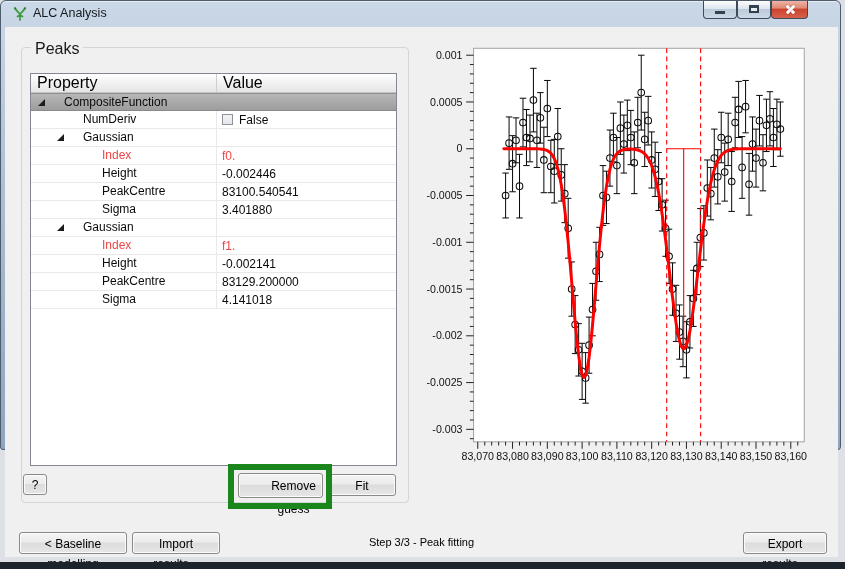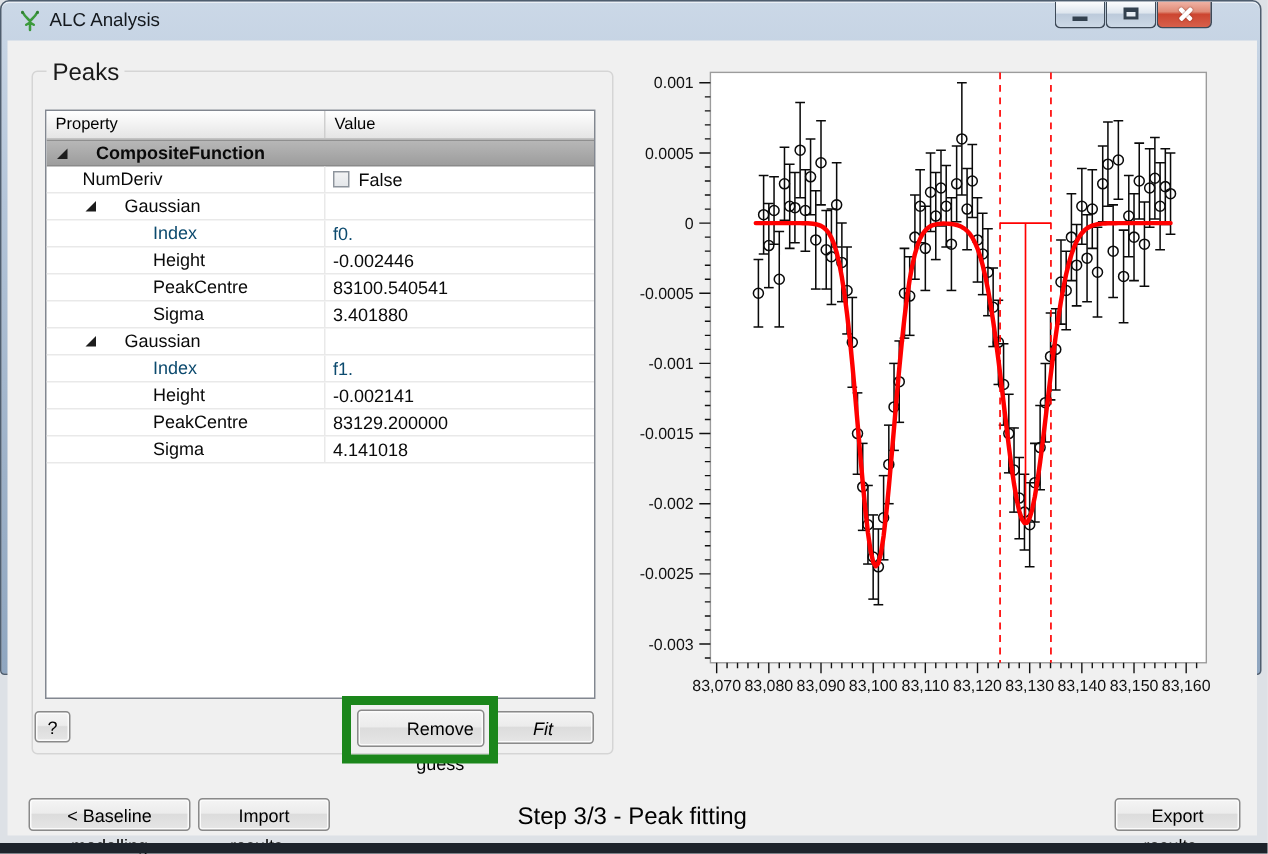"Property" .phead { font-size: 11px -> 16px }
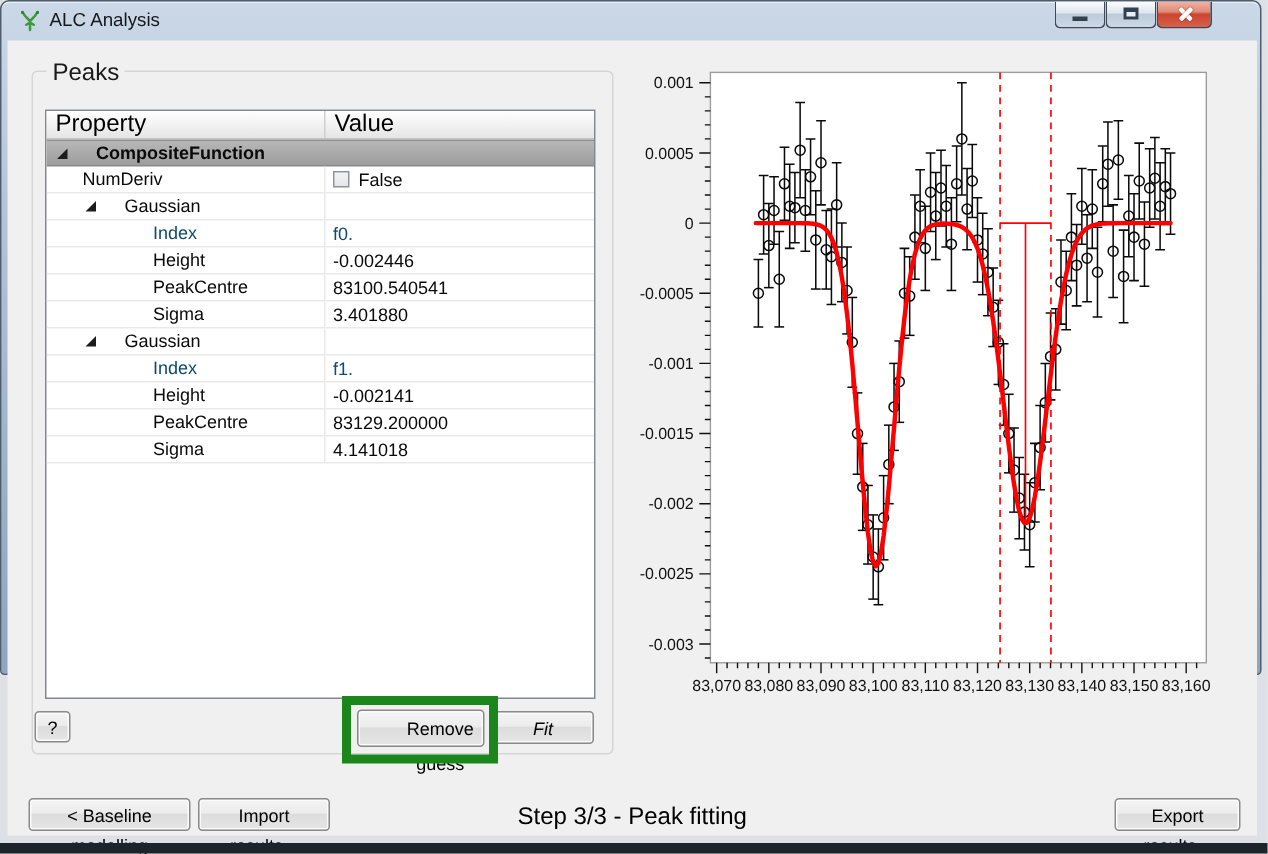"CompositeFunction" .prow.sel { font-weight: bold -> none }
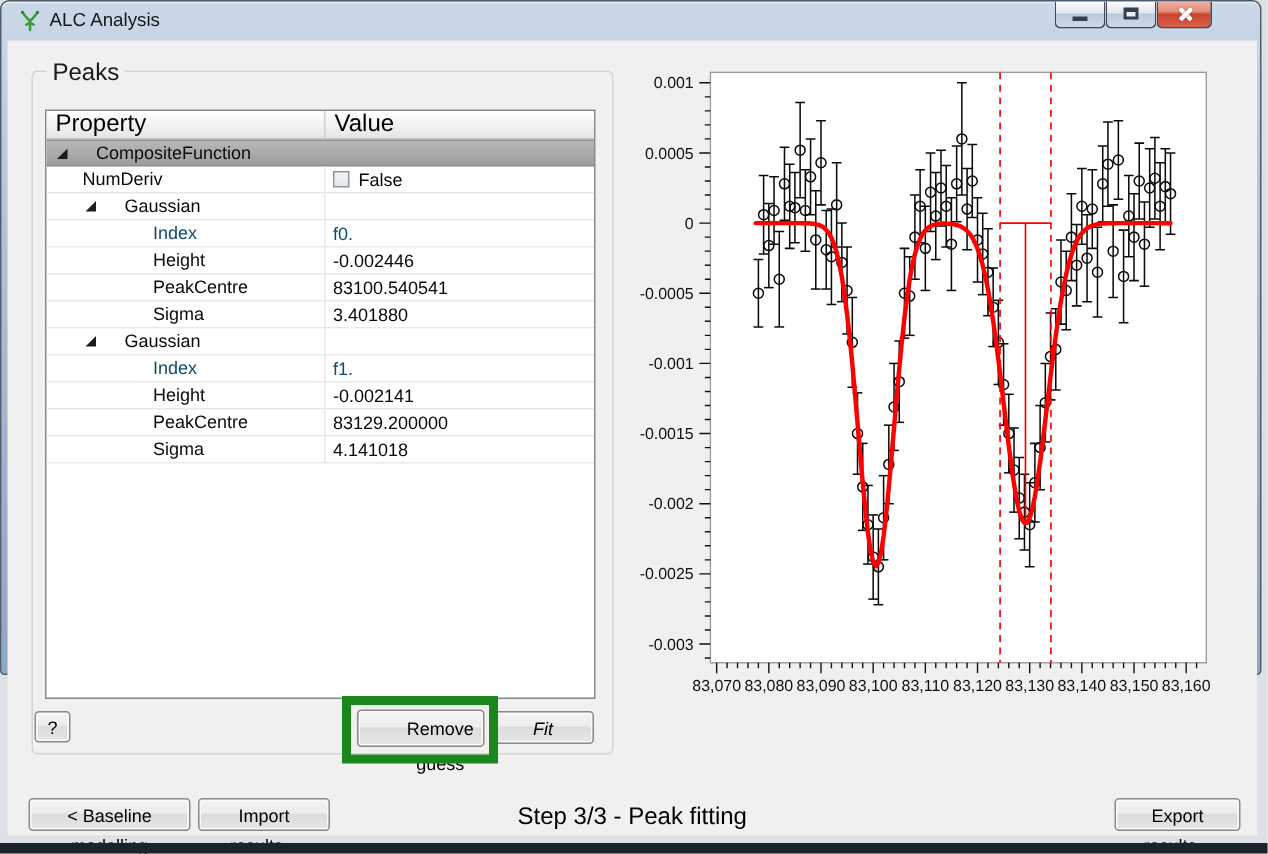"NumDeriv" div.pcell { padding-left: 24px -> 52px }
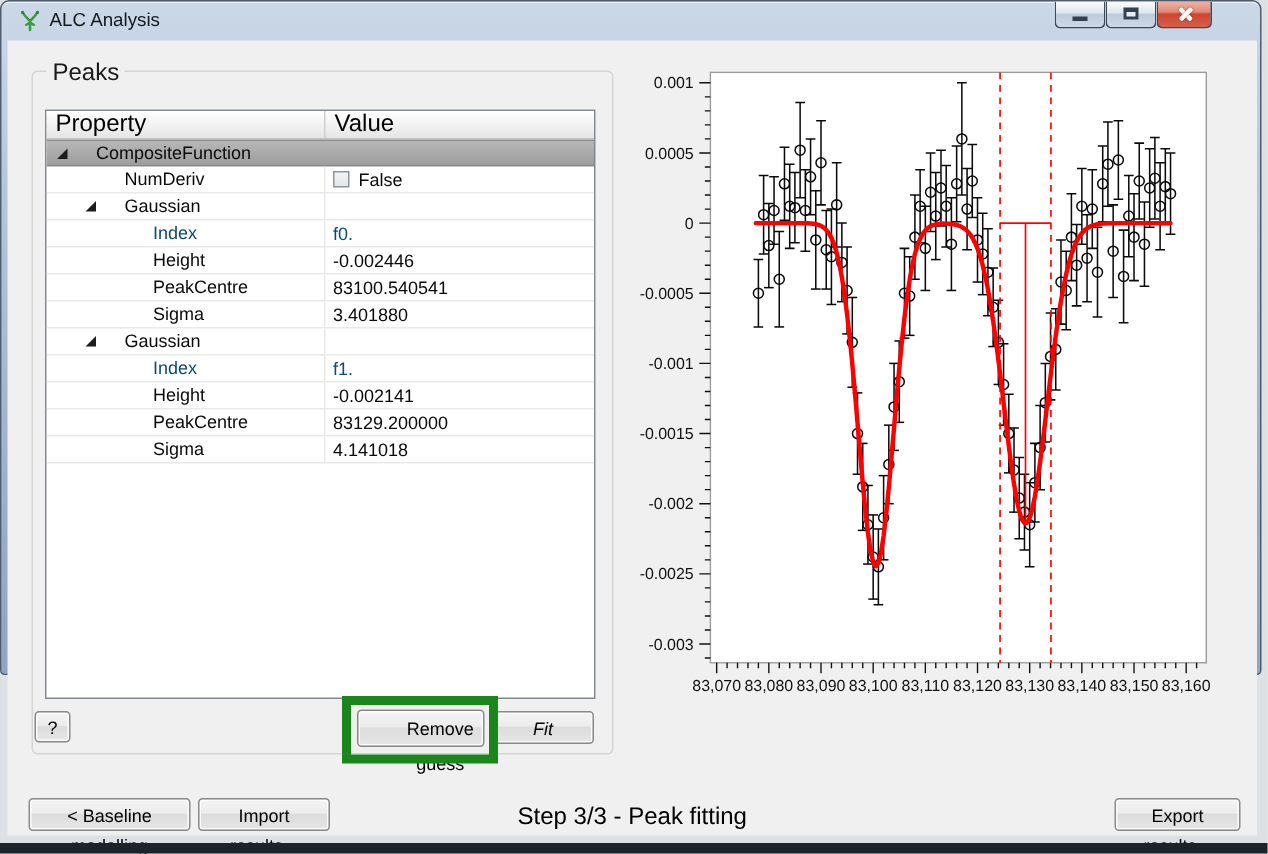"Index" .prow.dim { color: #0c4a6e -> #ef4444 }
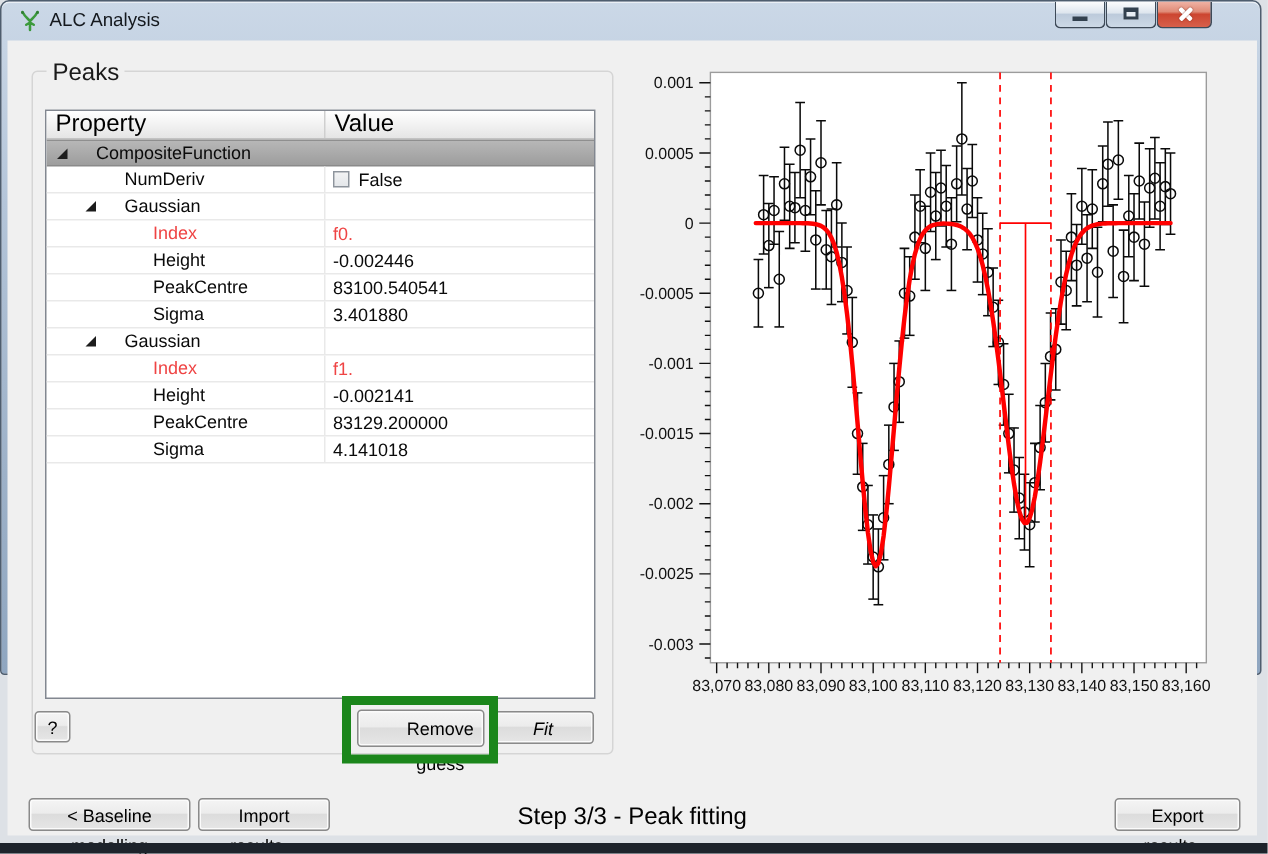"Fit" .btn-fit { font-style: italic -> none }
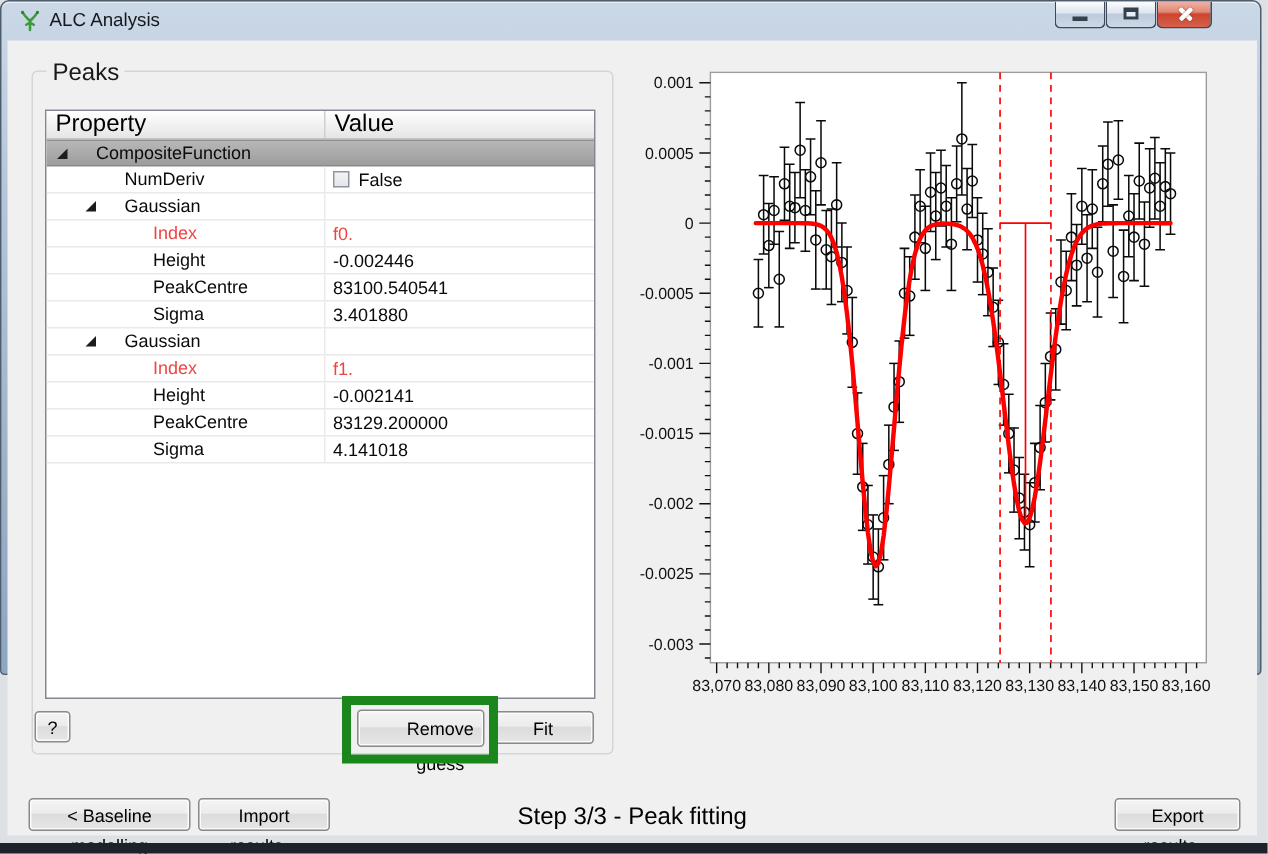"Step 3/3 - Peak fitting" .step-label { font-size: 16px -> 11px }
